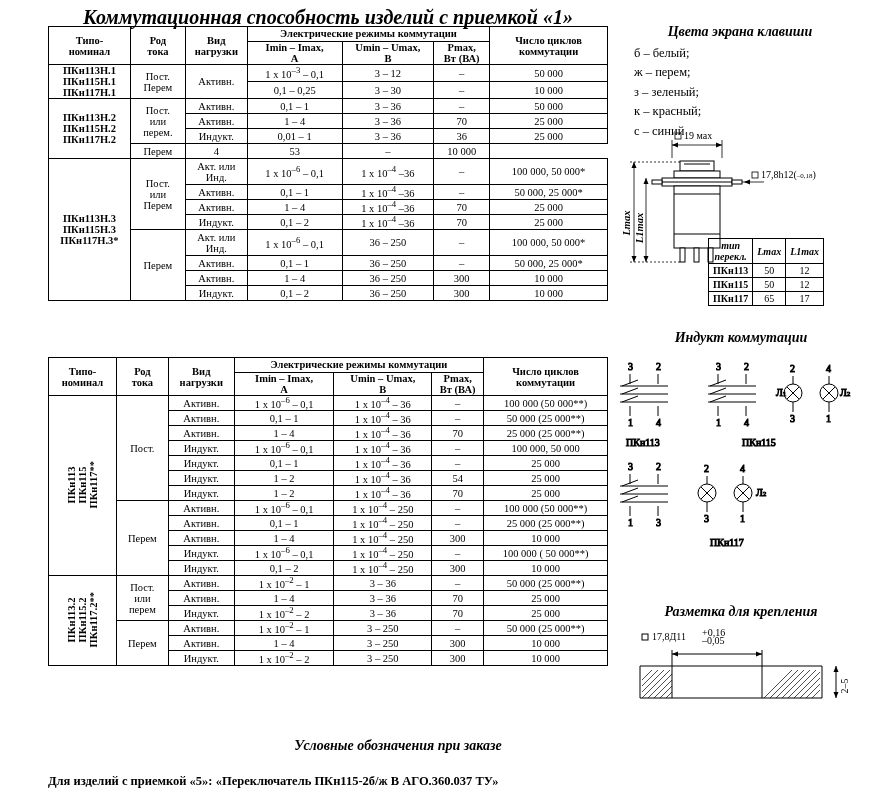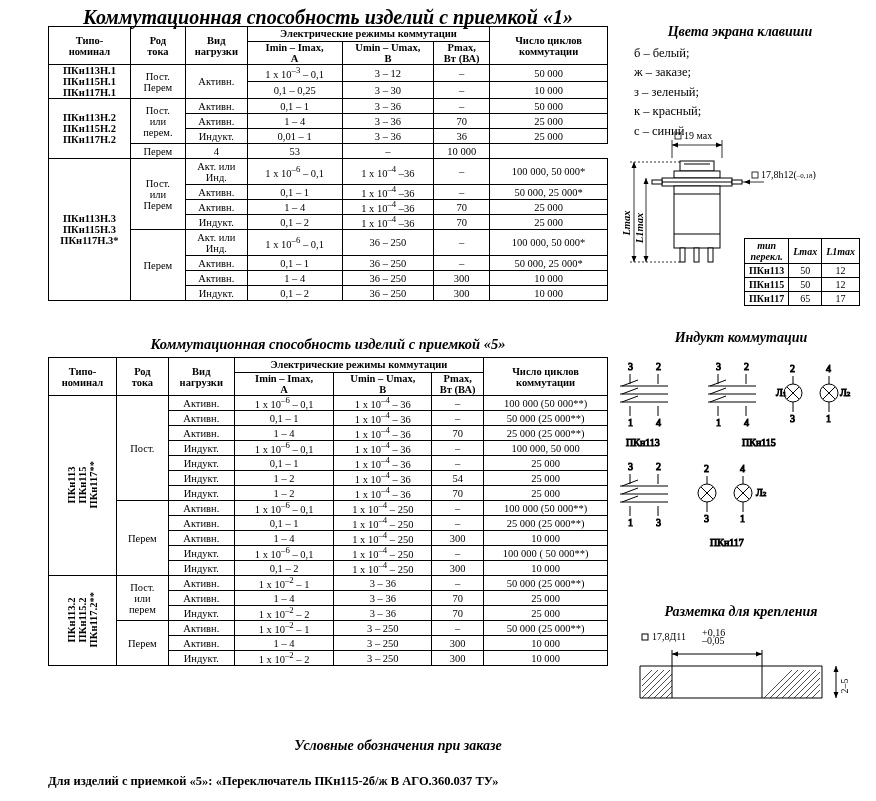"ж – заказе;" li { text: заказе -> перем }
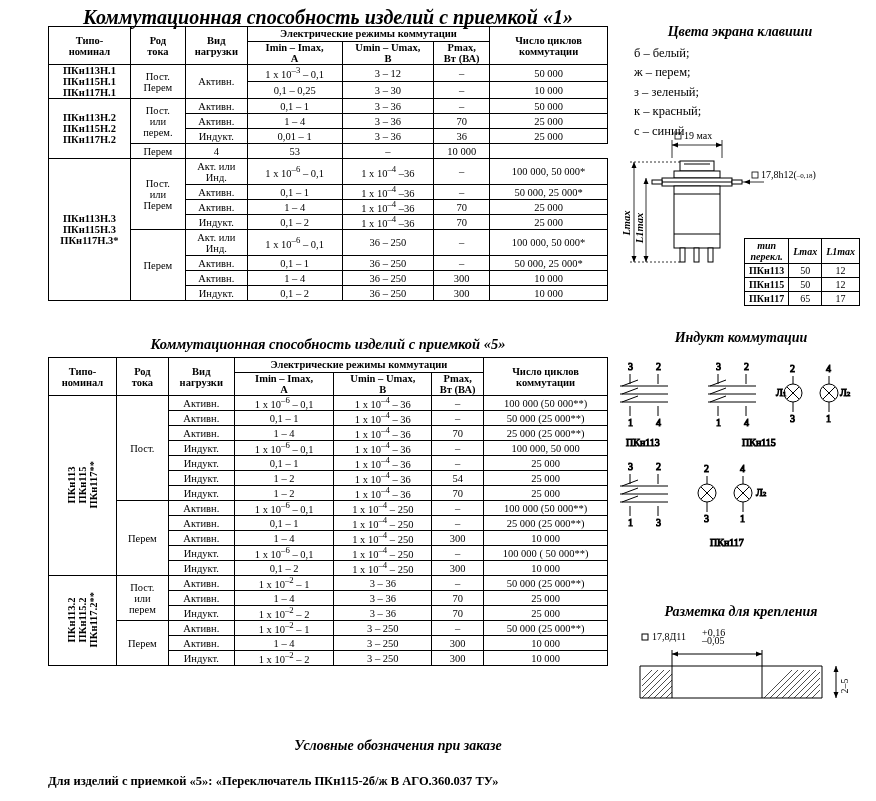"тип" table.mini { margin-left: 36px -> none }
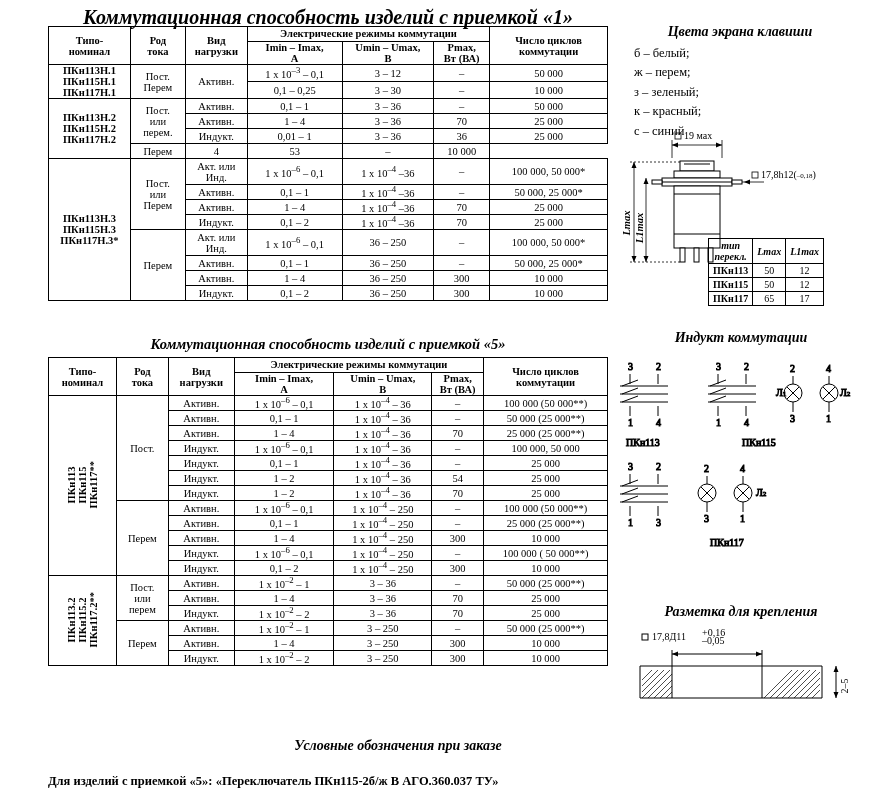"Коммутационная способность изделий с приемкой «5»" div.title2 { html: <div>Коммутационная способность изделий с приемкой «5»</div> -> none }
